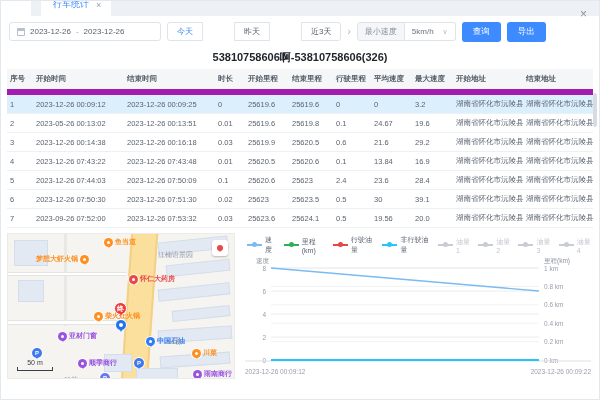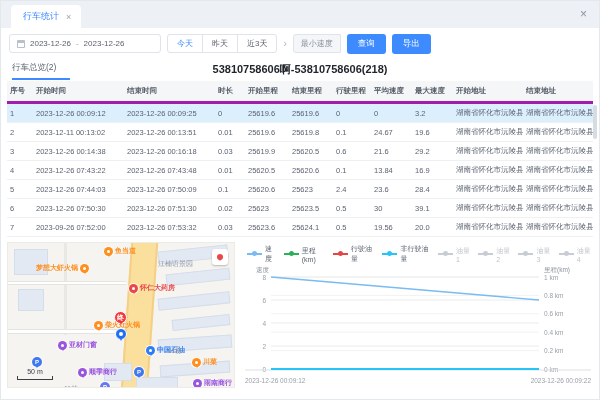"行车统计" .tabstrip { height: 27px -> 15px; margin-left: none -> 30px }
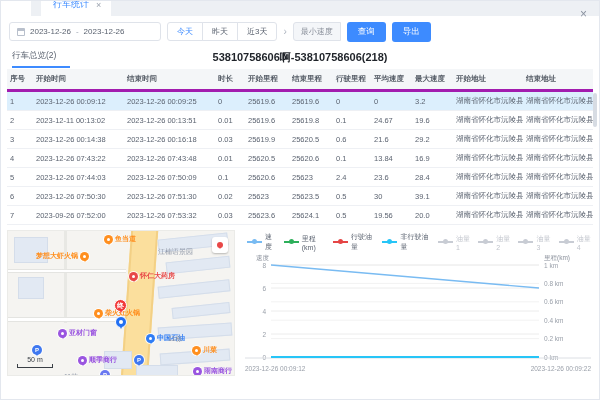"今天" .btngroup { gap: none -> 32px }
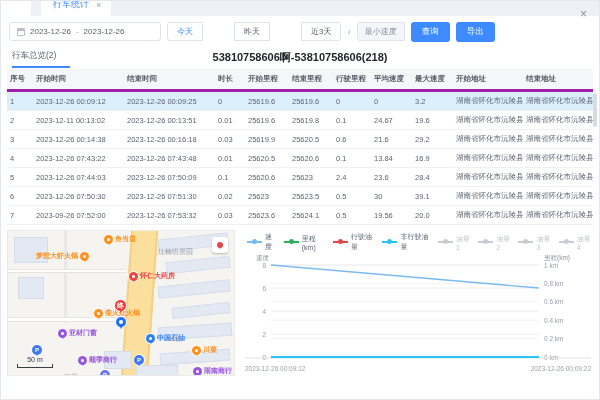"5km/h" span.ms-select { html: none -> <span> <span>5km/h</span> <span>∨</span> </span> }
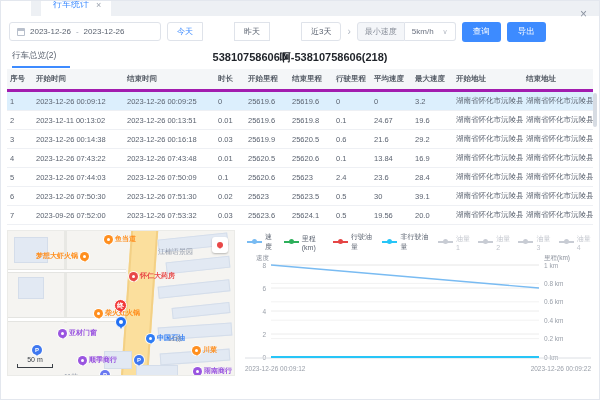"行车总览(2)" span.ov-tab { html: <span>行车总览(2)</span> -> none }
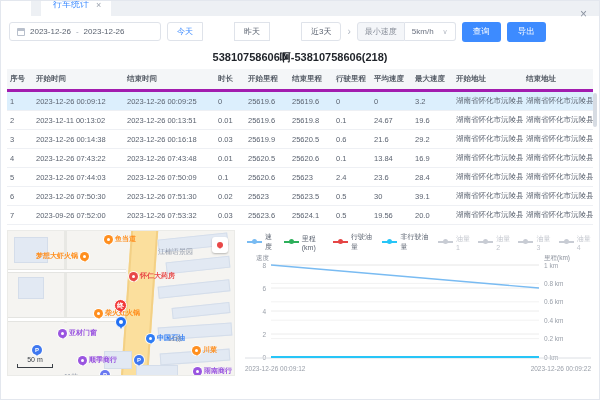"53810758606啊-53810758606(218)" span.ov-title { text: 218 -> 326 }
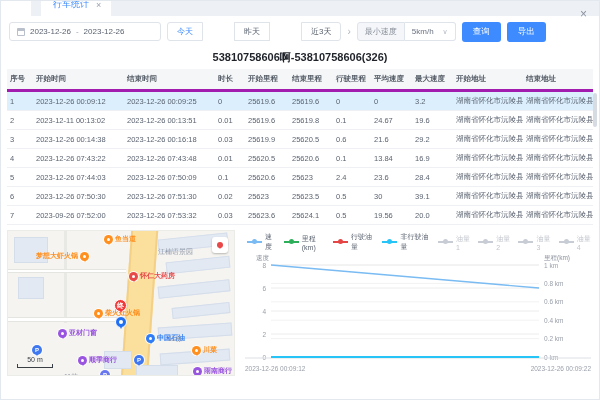"序号" th { border-bottom: 3px solid #a21caf -> 6px solid #a21caf }
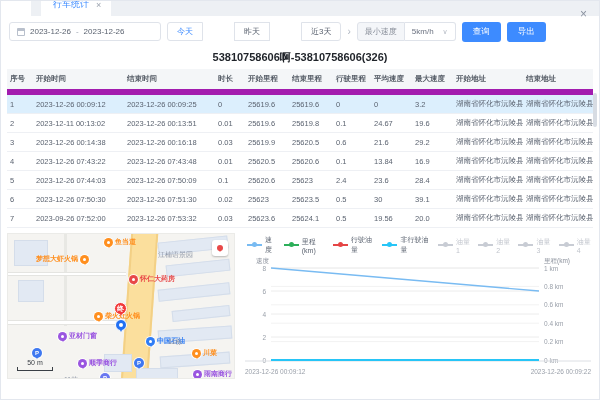"2023-12-11 00:13:02" td { text: 2023-12-11 -> 2023-05-26 }
